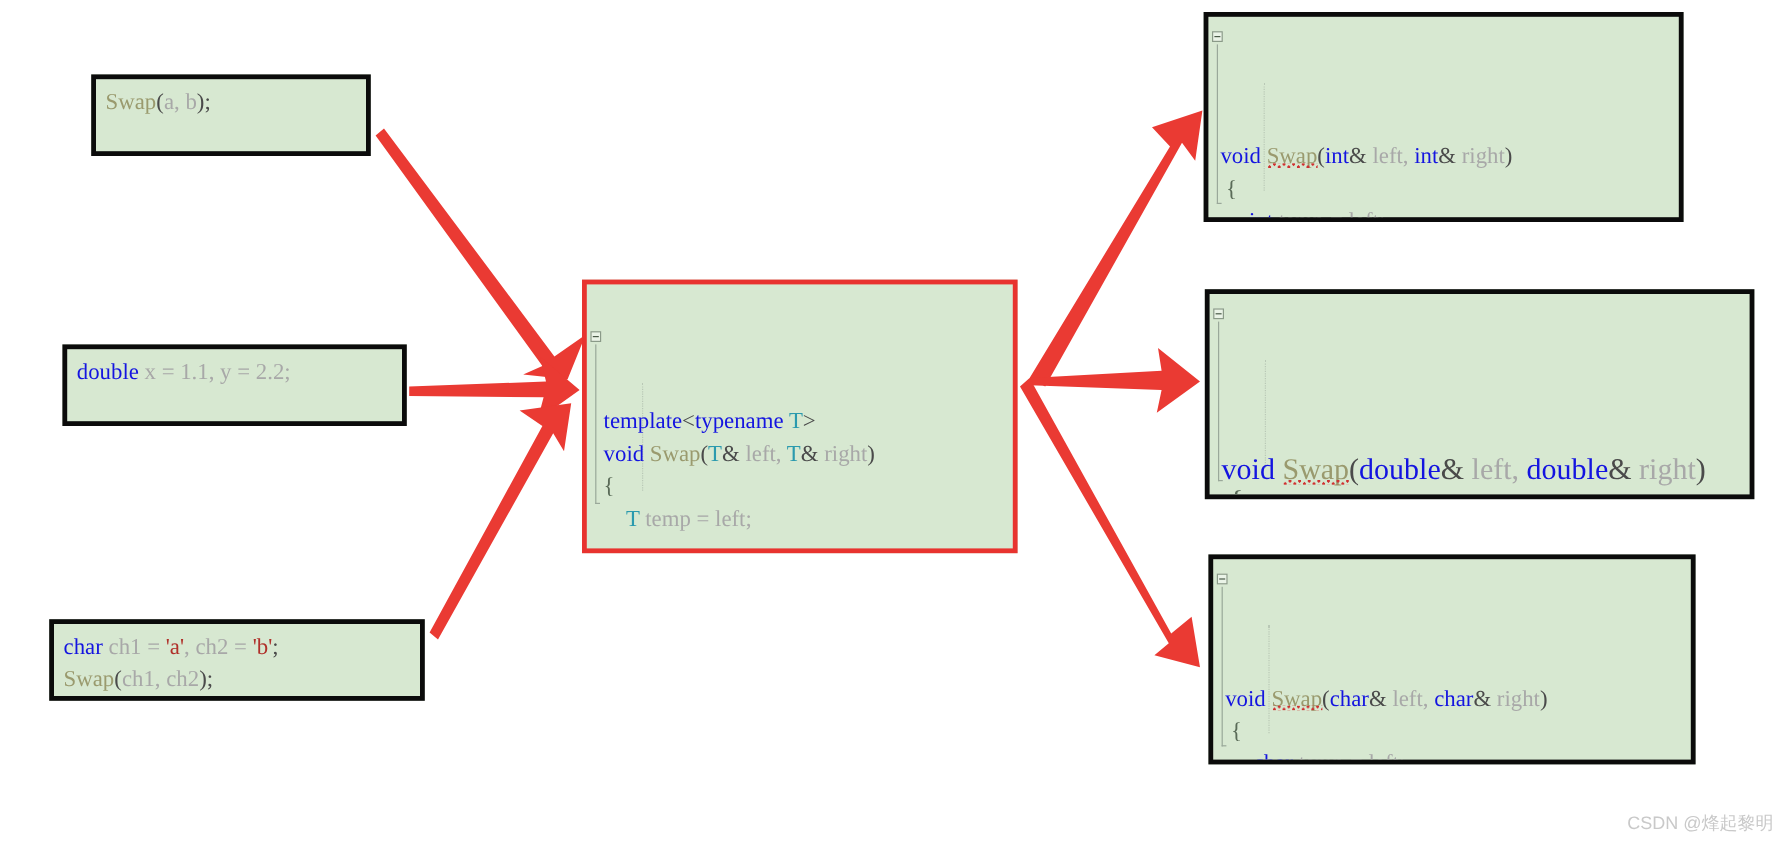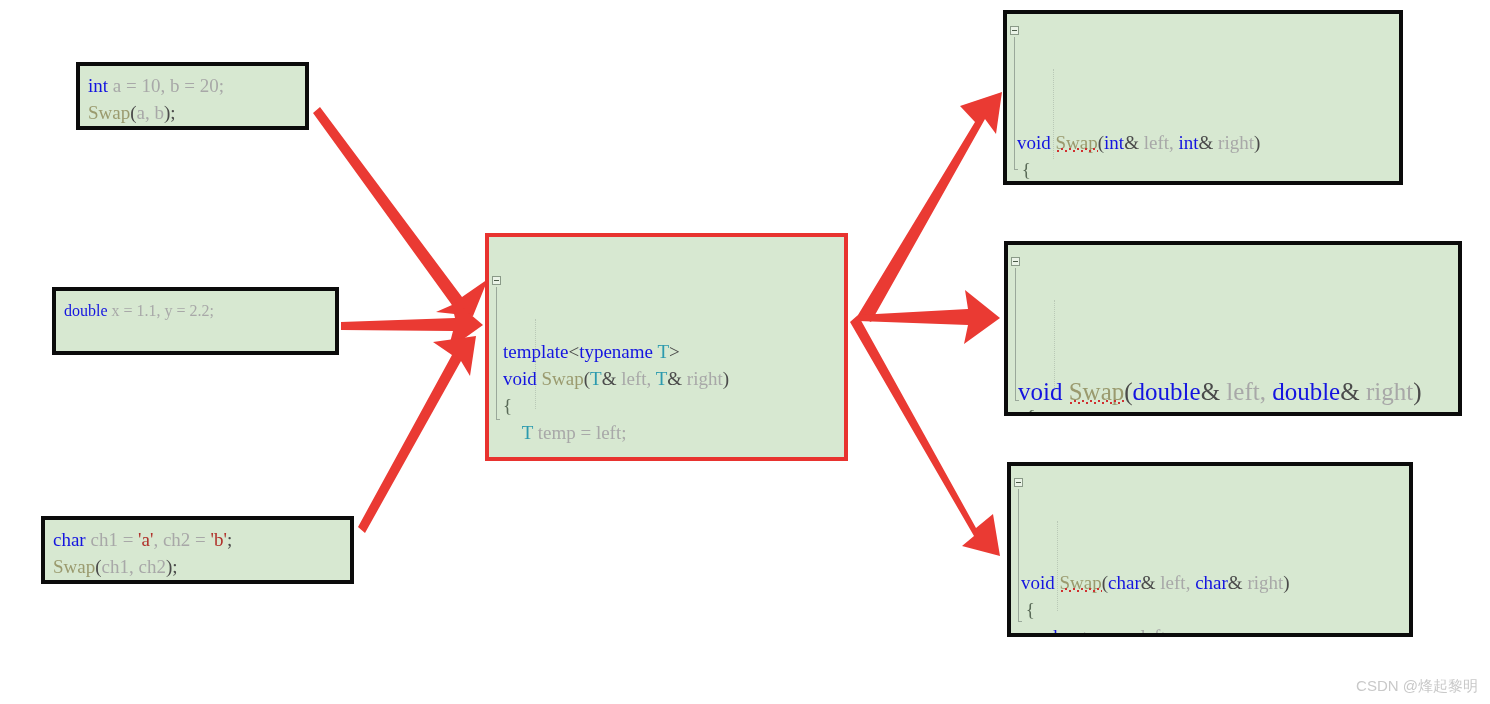"int a = 10, b" div.code-line { html: <div><span>int</span><span> a = 10, b = 20;</span></div> -> none }
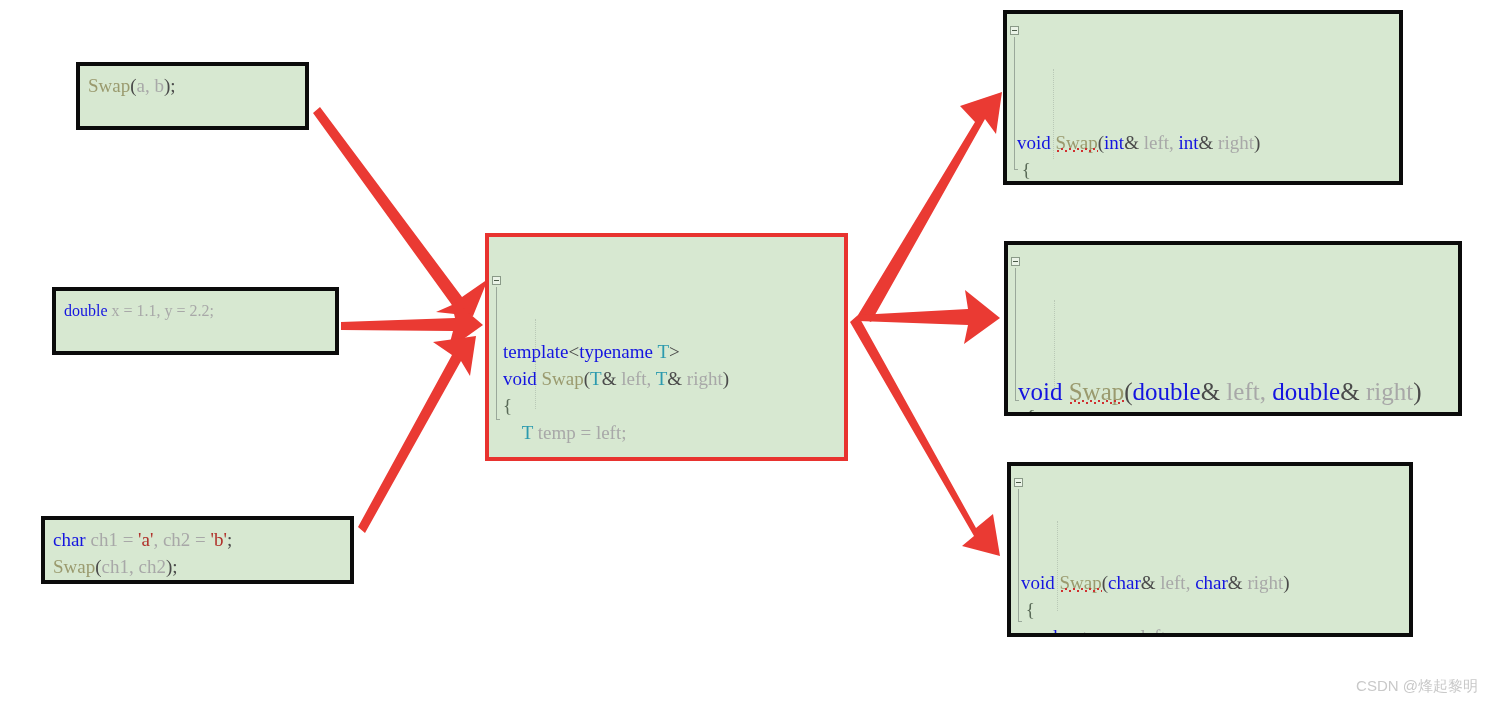"void Swap(int& left, int& right)" div.code-box { padding: 20px 0 0 10px -> 8px 0 0 10px }
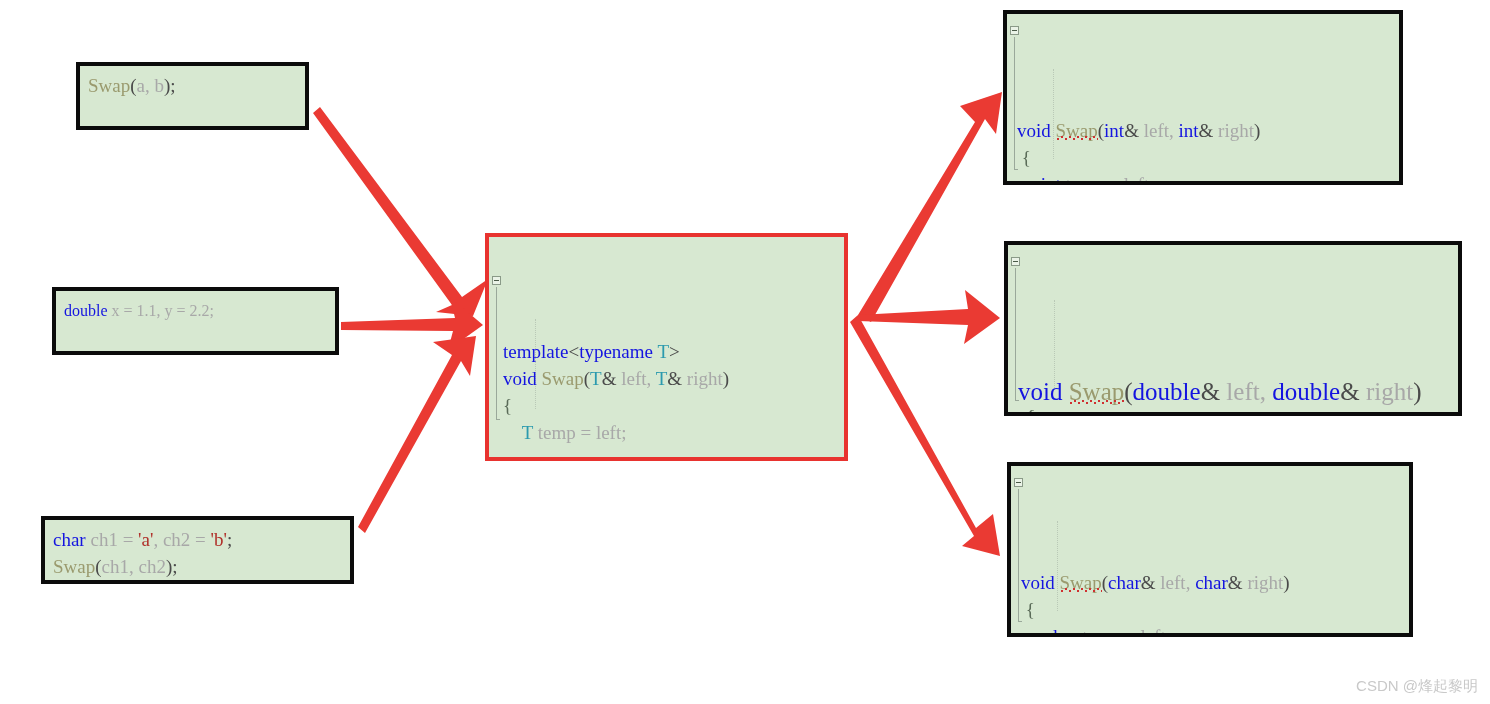"double x = 1.1, y" div.code-box { font-size: 16px -> 19px }
